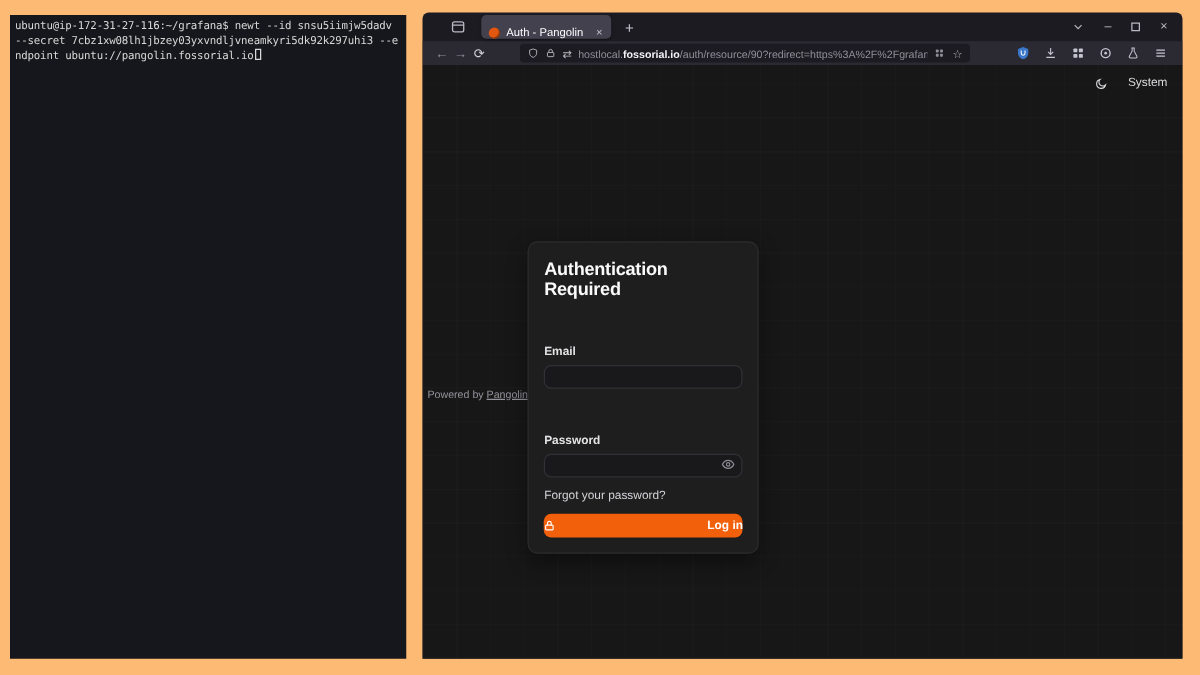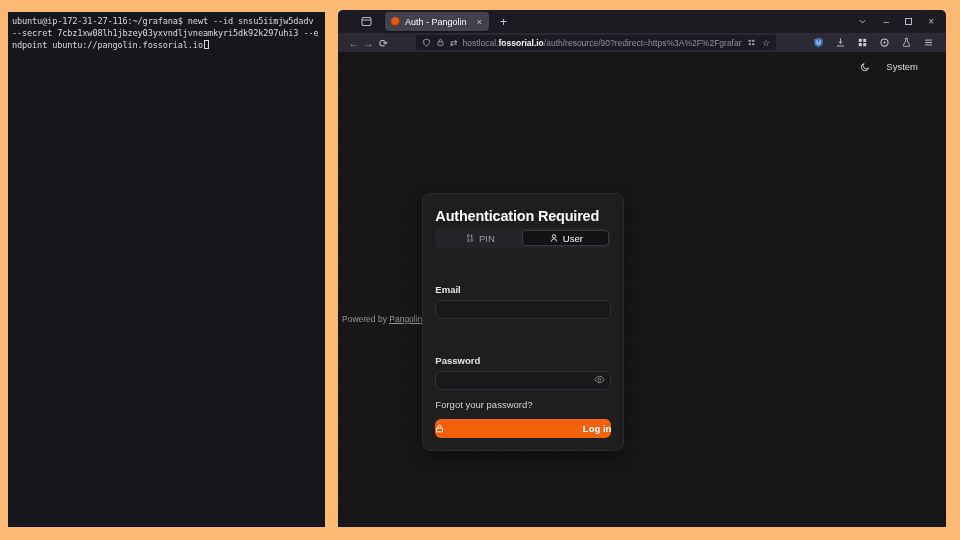"Auth - Pangolin" .tab { align-items: center -> flex-end }
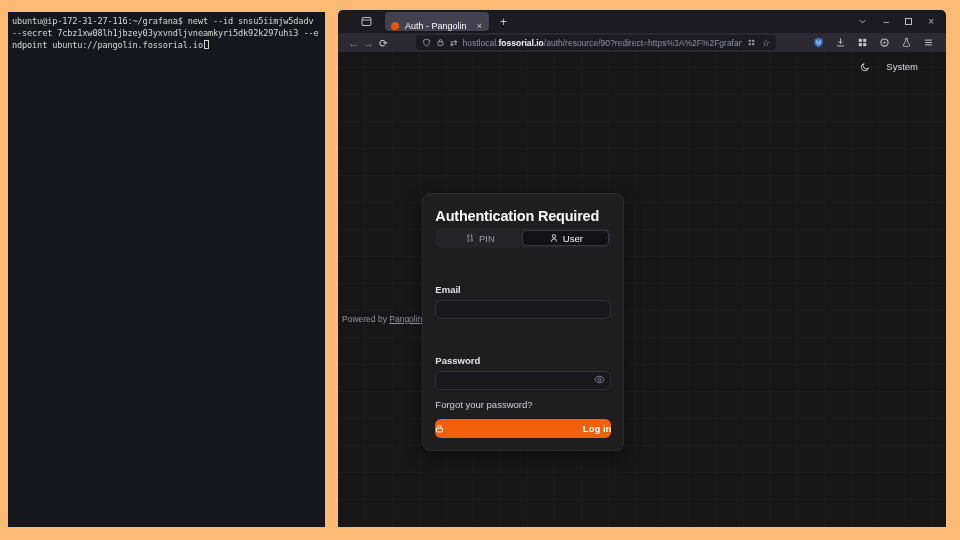"System" .theme-toggle { right: 28px -> 12px }
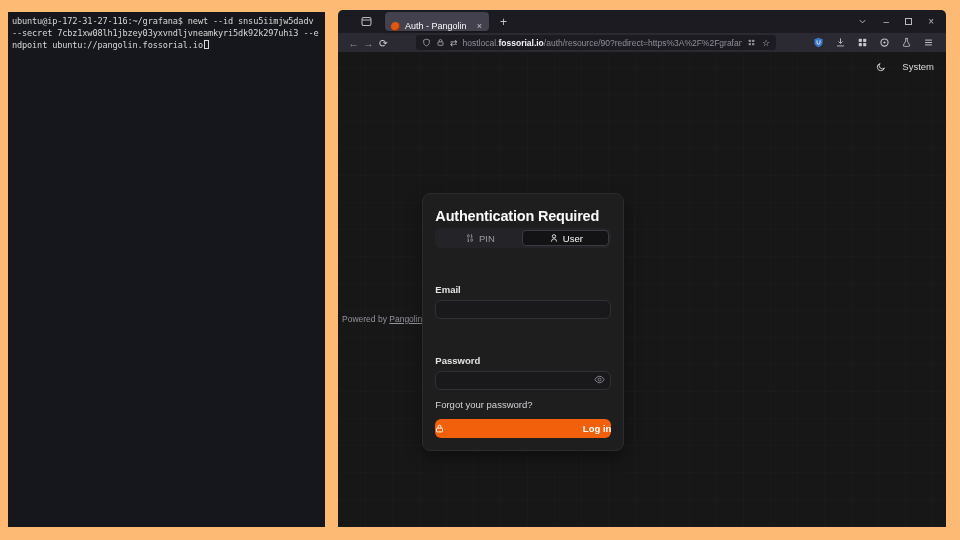"Authentication Required" .card { width: 202px -> 185px }
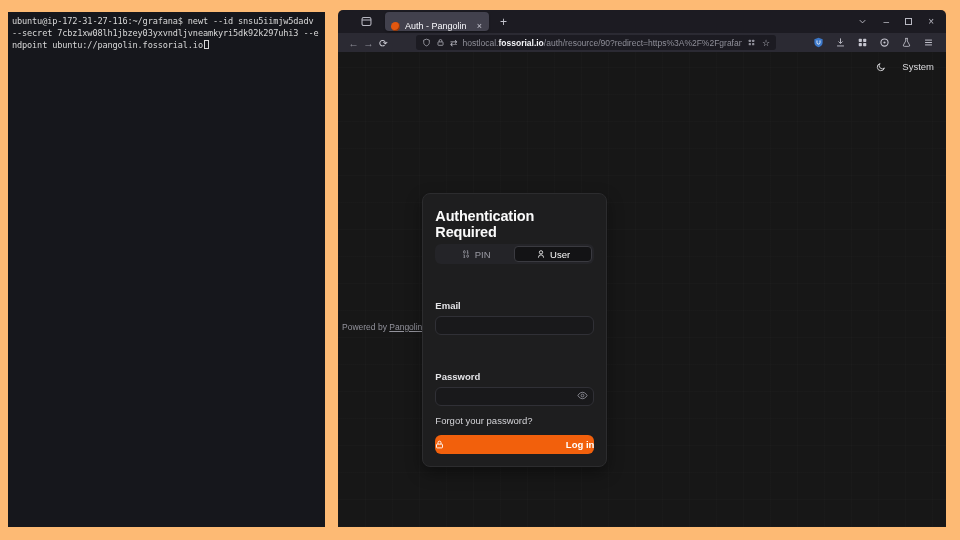"PIN" div.segmented { html: <div> <div> <span> <svg> <rect></rect> <rect></rect> <path></path> </svg> </span> <span>PIN</span> </div> <div> <span> <svg> <circle></circle> <path></path> </svg> </span> <span>User</span> </div> </div> -> none }
